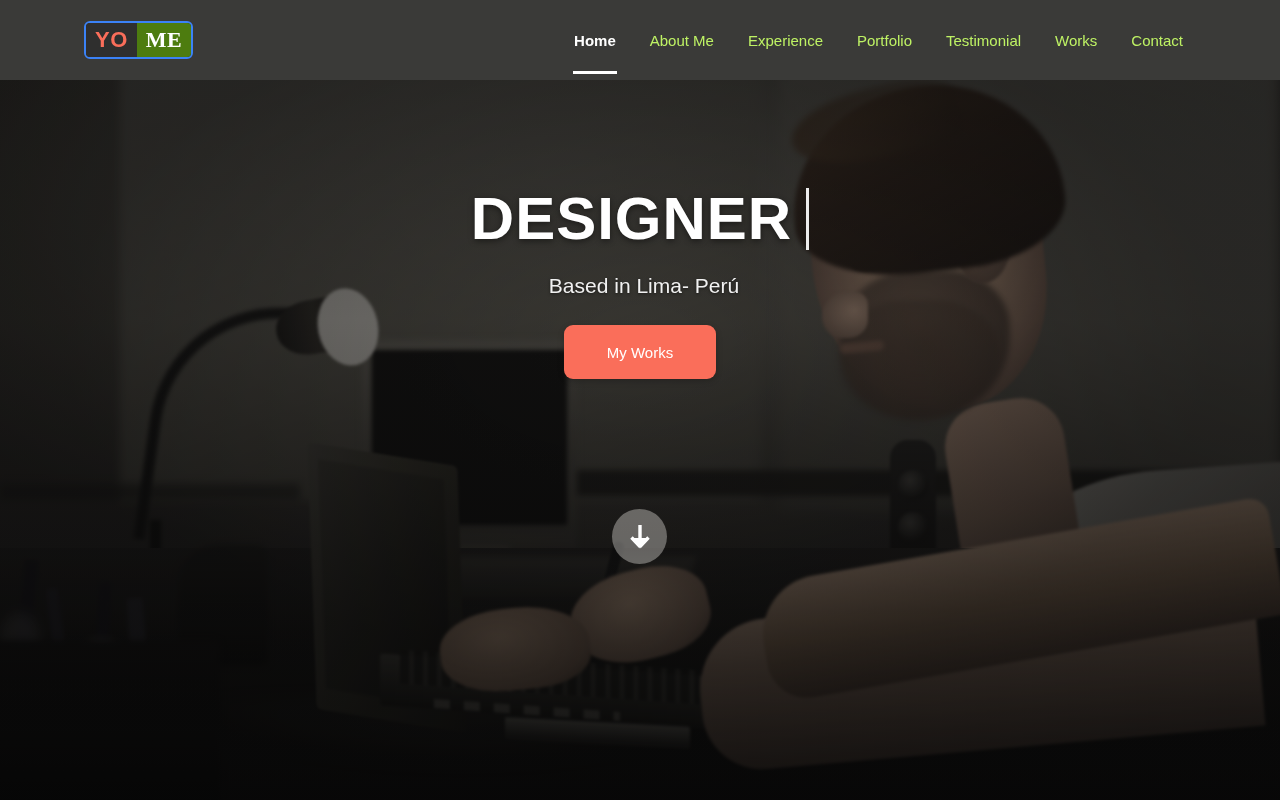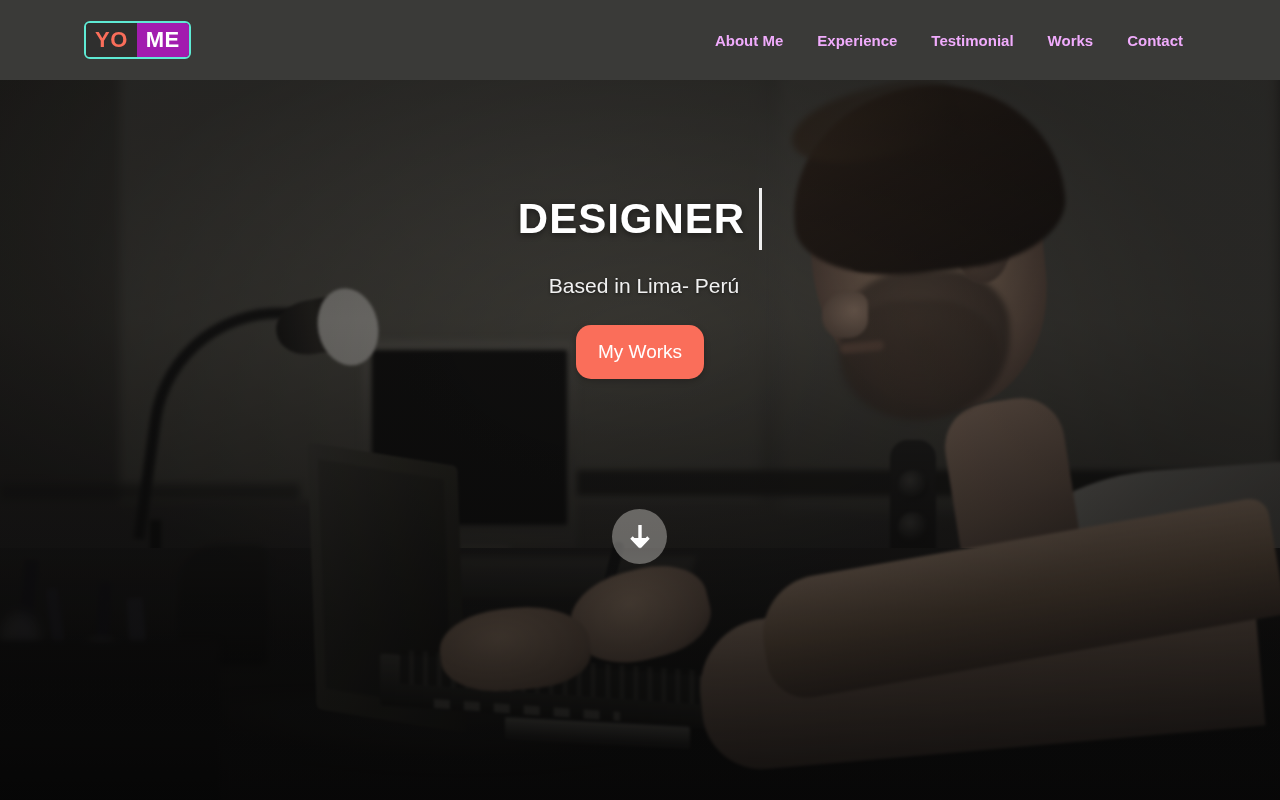"YO" .logo { border: 2px solid #5eead4 -> 2px solid #3b82f6 }
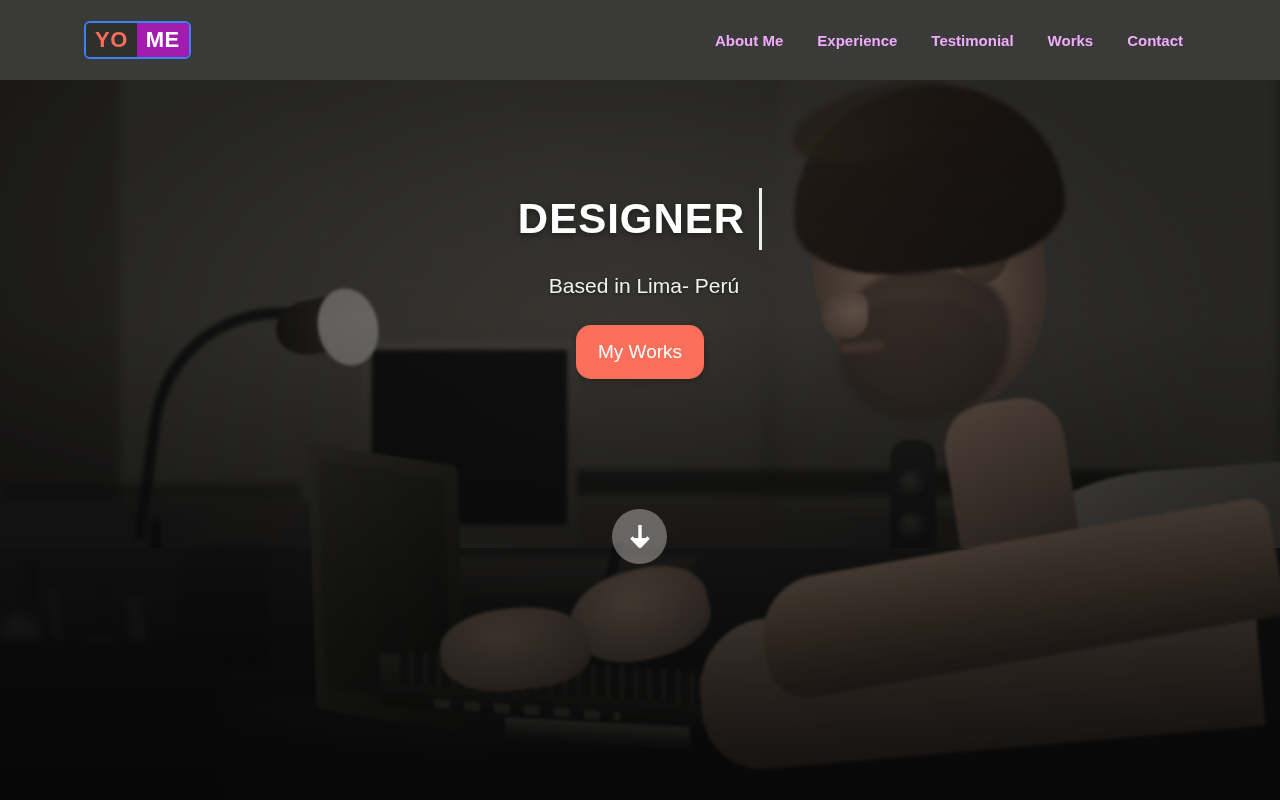"ME" .logo-me { background: #a21caf -> #4d7c0f; font-family: none -> Liberation Serif, serif }
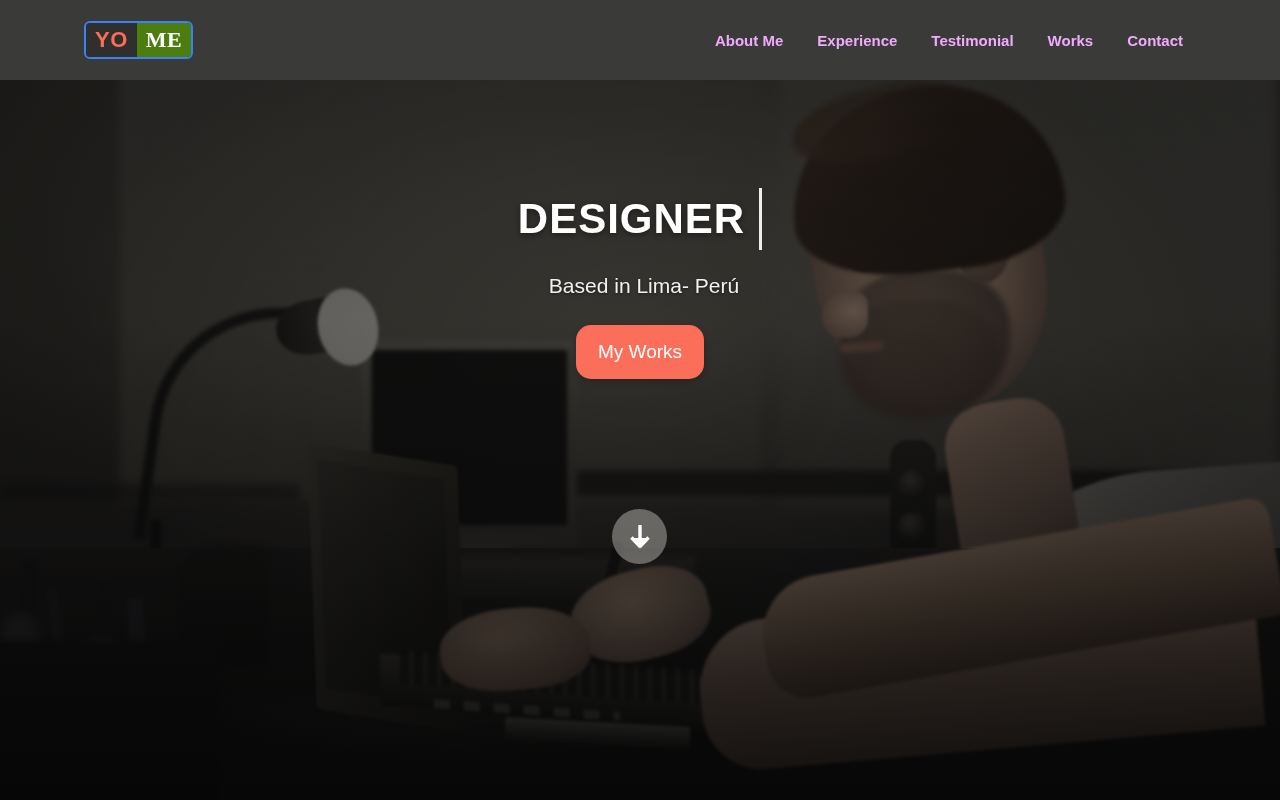"Home" a.nav-item { html: none -> <a>Home</a> }
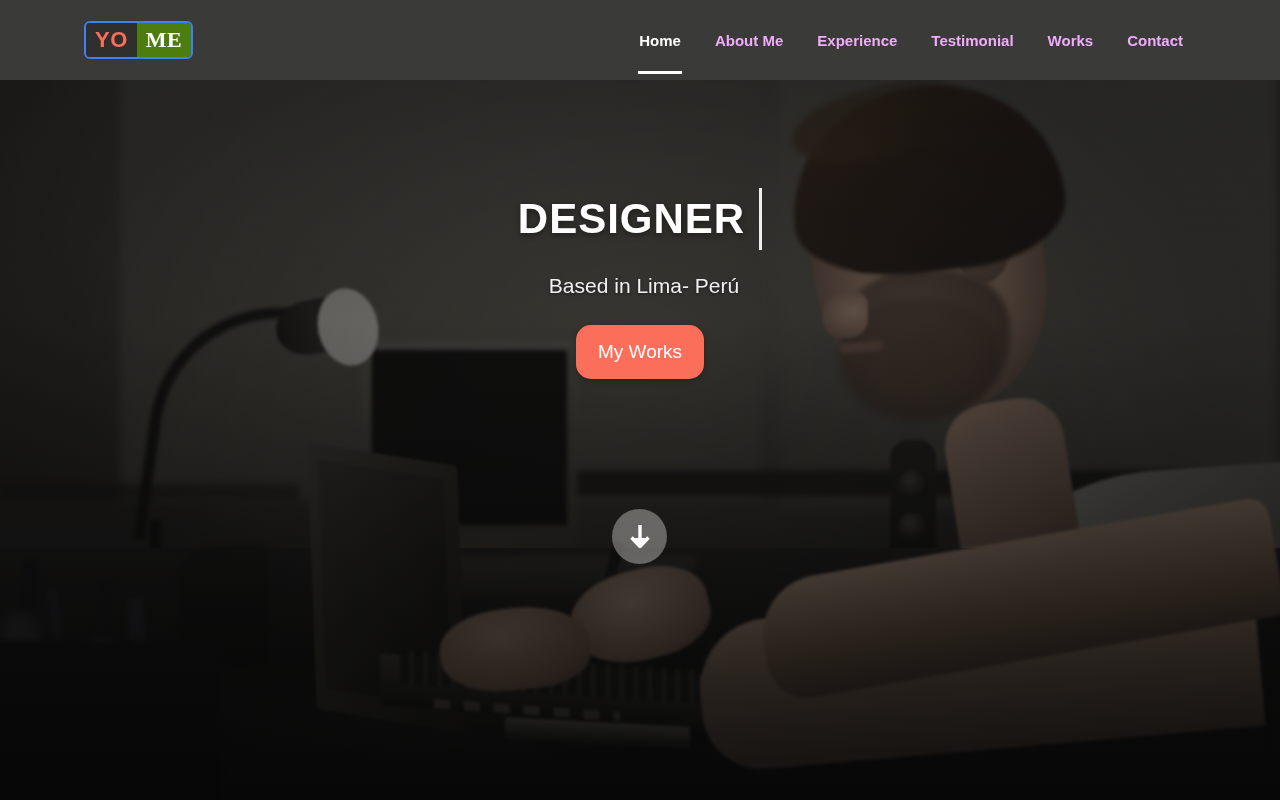"About Me" .nav-item { color: #f0abfc -> #bef264; font-weight: bold -> none }
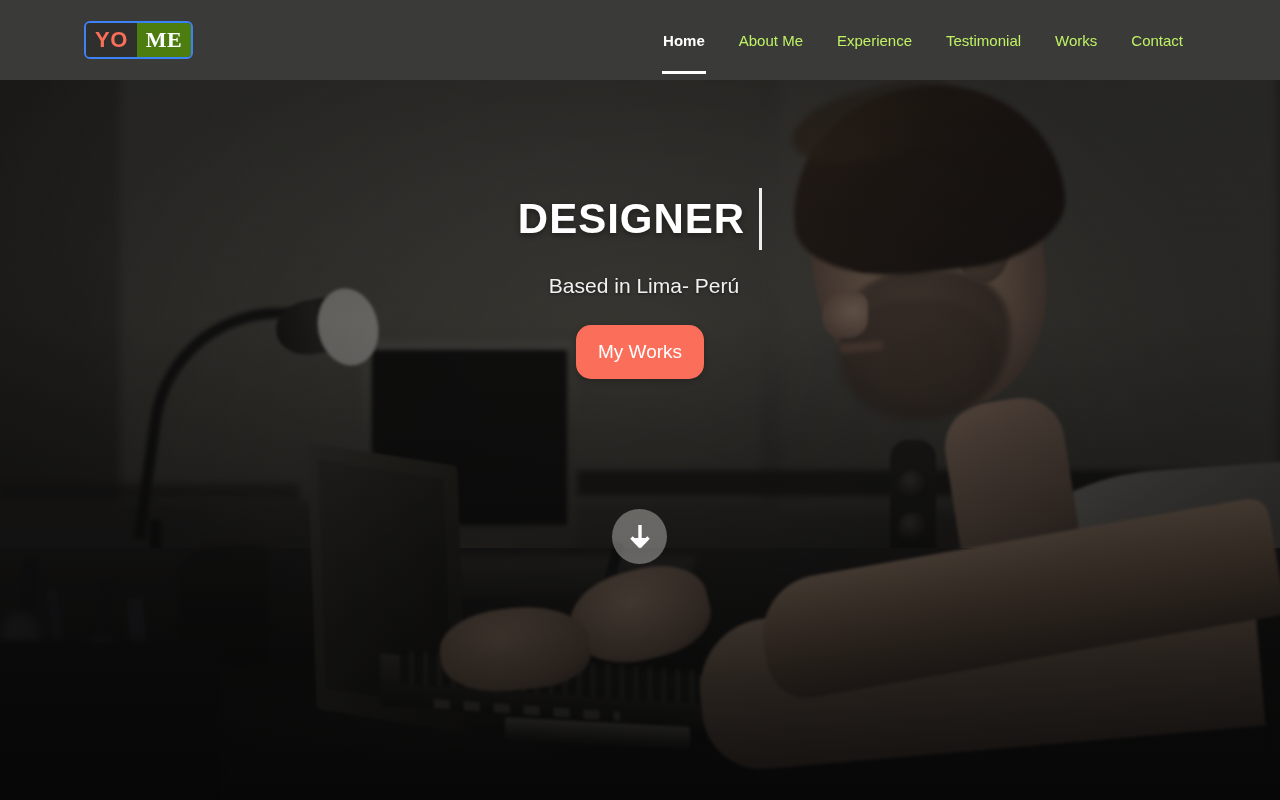"Portfolio" a.nav-item { html: none -> <a>Portfolio</a> }
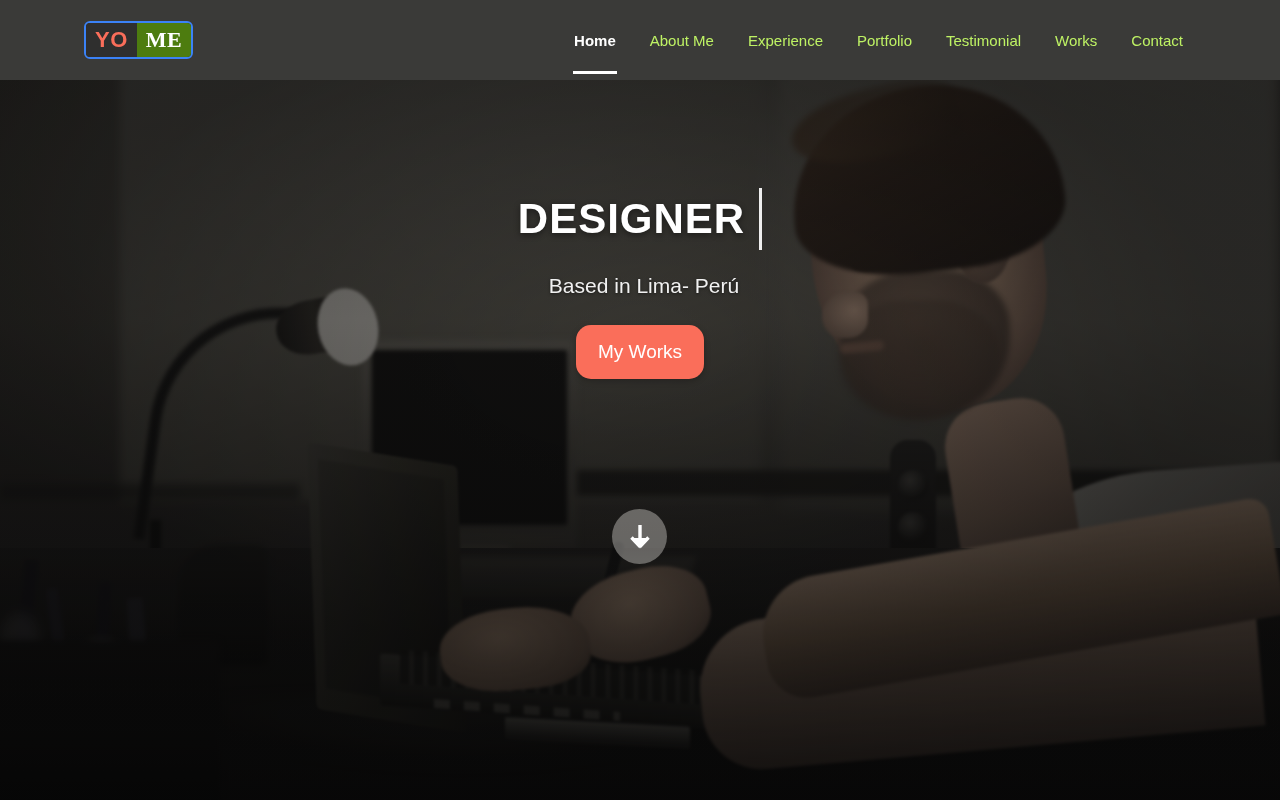"DESIGNER" .hero-role { font-size: 42px -> 60px }
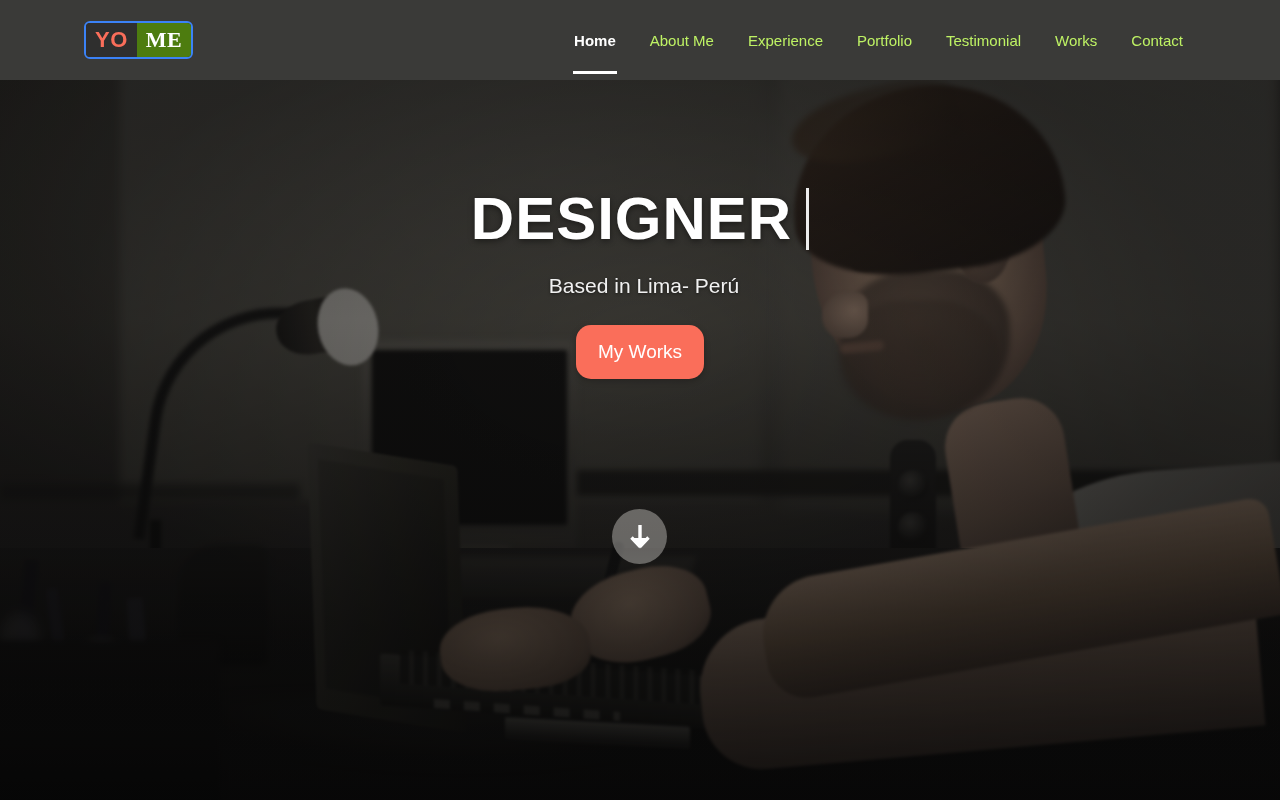"My Works" .cta { border-radius: 15px -> 9px; font-size: 19px -> 15px; width: 128px -> 152px }
